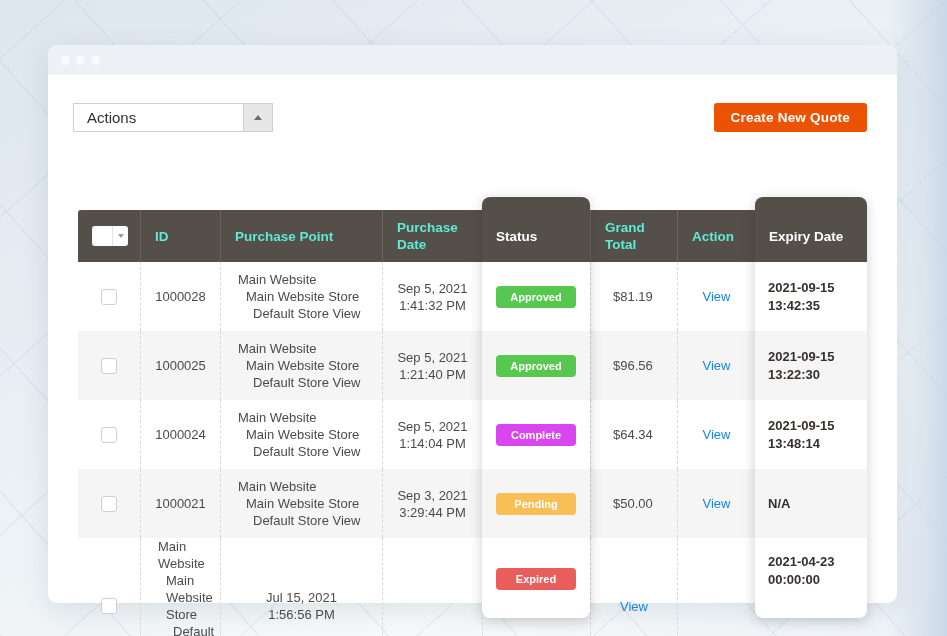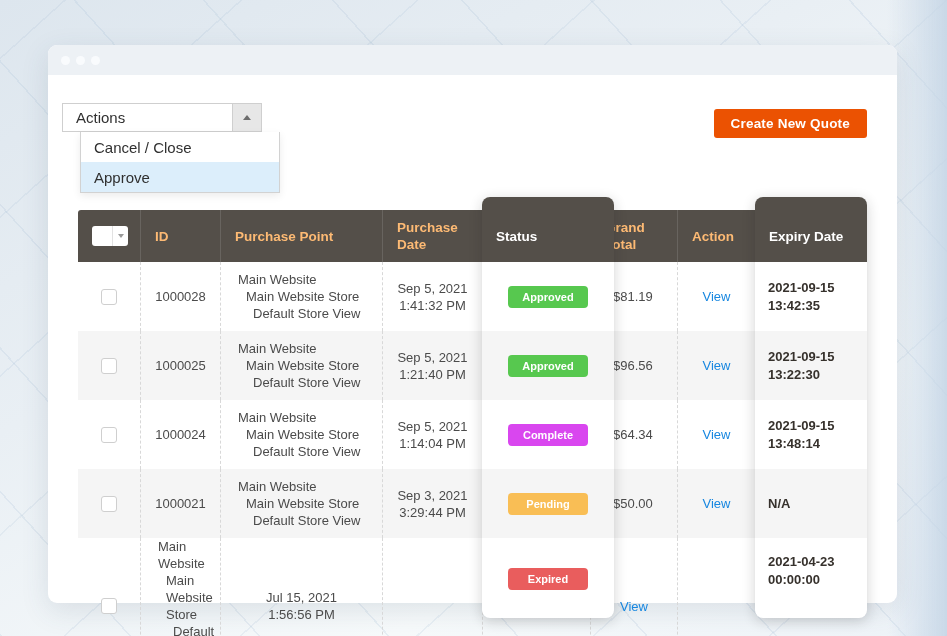"Actions" .actions-select { left: 14px -> 25px }
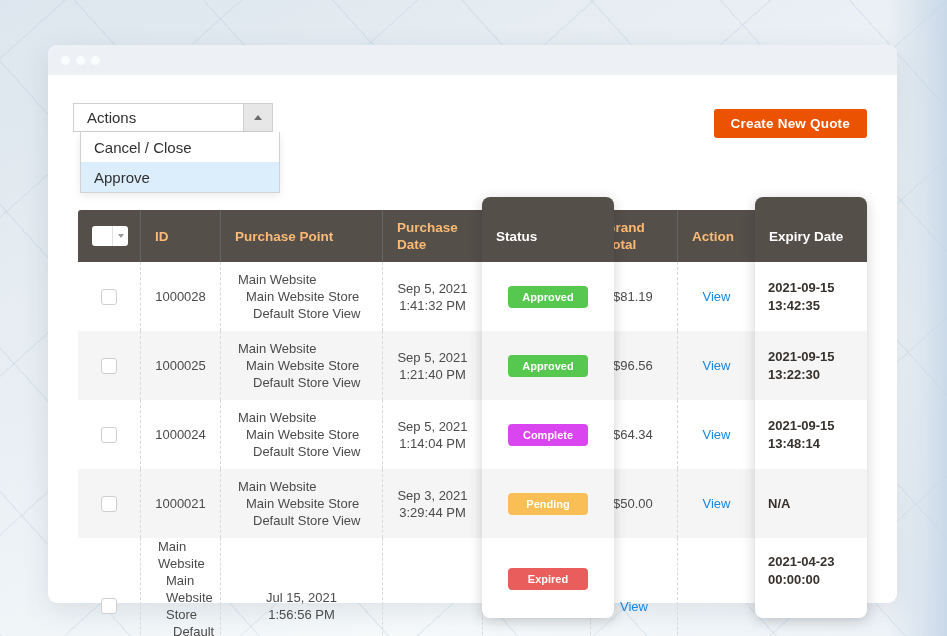"Create New Quote" .create-btn { top: 64px -> 58px }
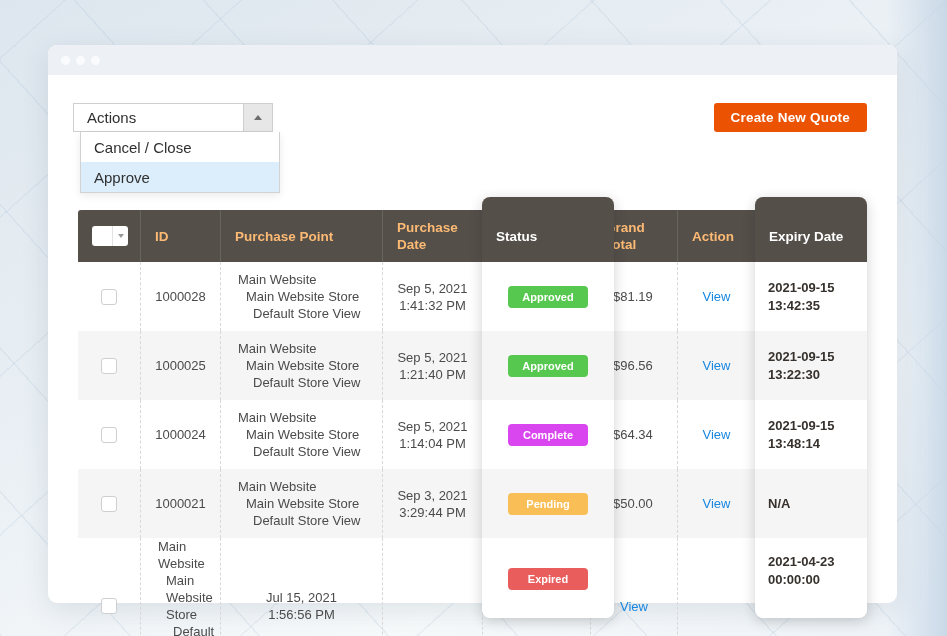"Cancel / Close" div.actions-menu { html: <div> <div>Cancel / Close</div> <div>Approve</div> </div> -> none }
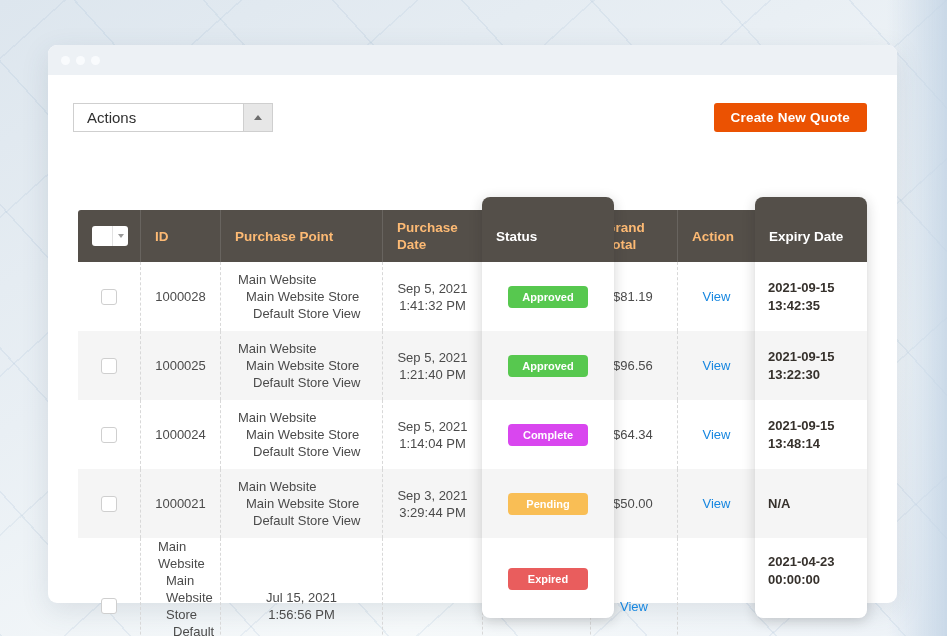"ID" .ghead { color: #fdba74 -> #5eead4 }
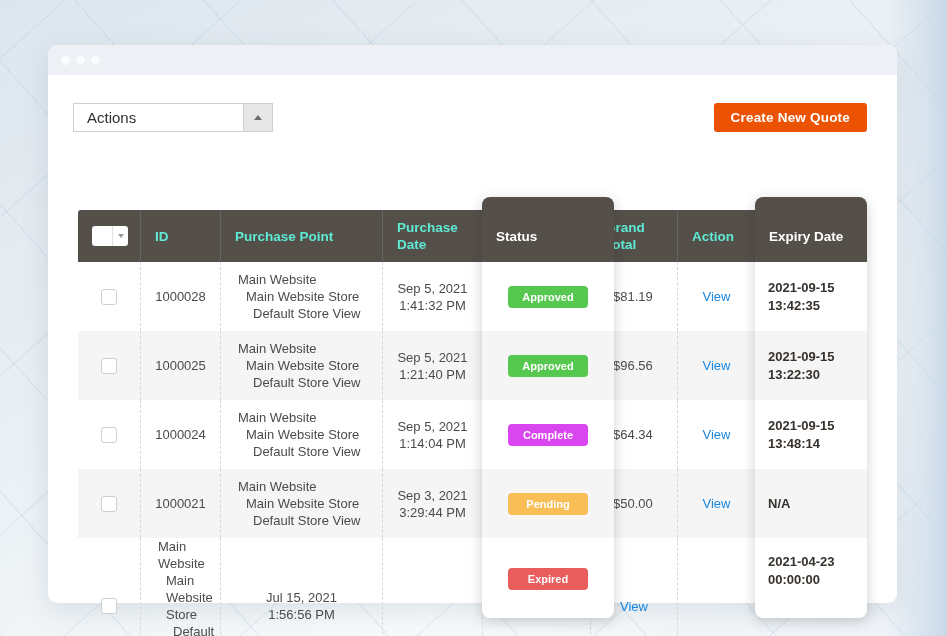"Status" .ocol { width: 132px -> 108px }
